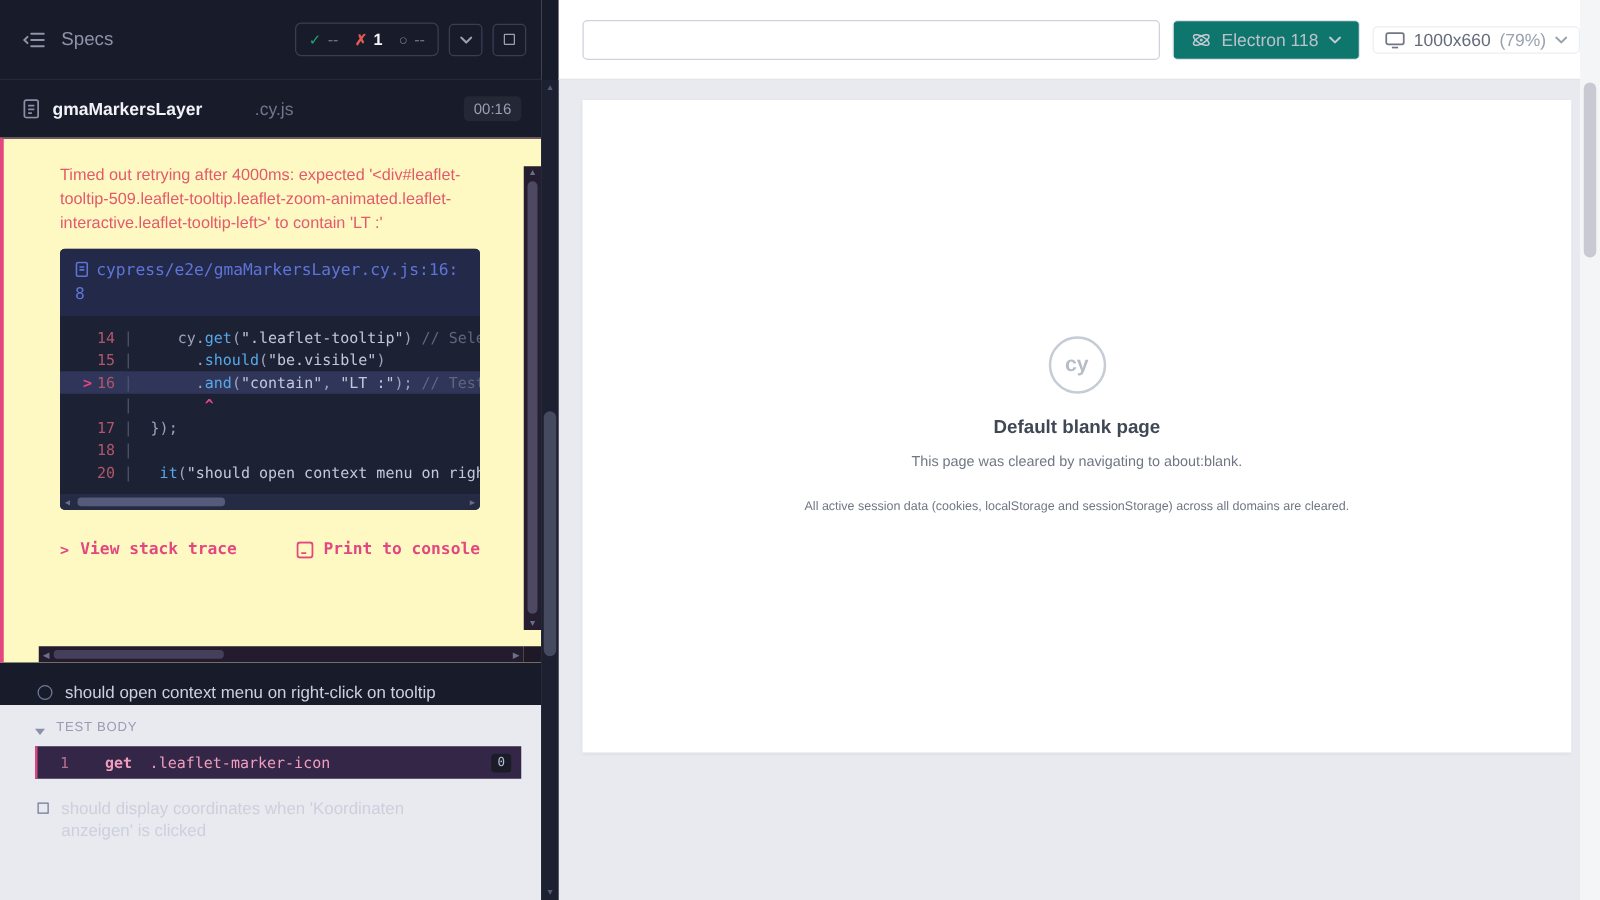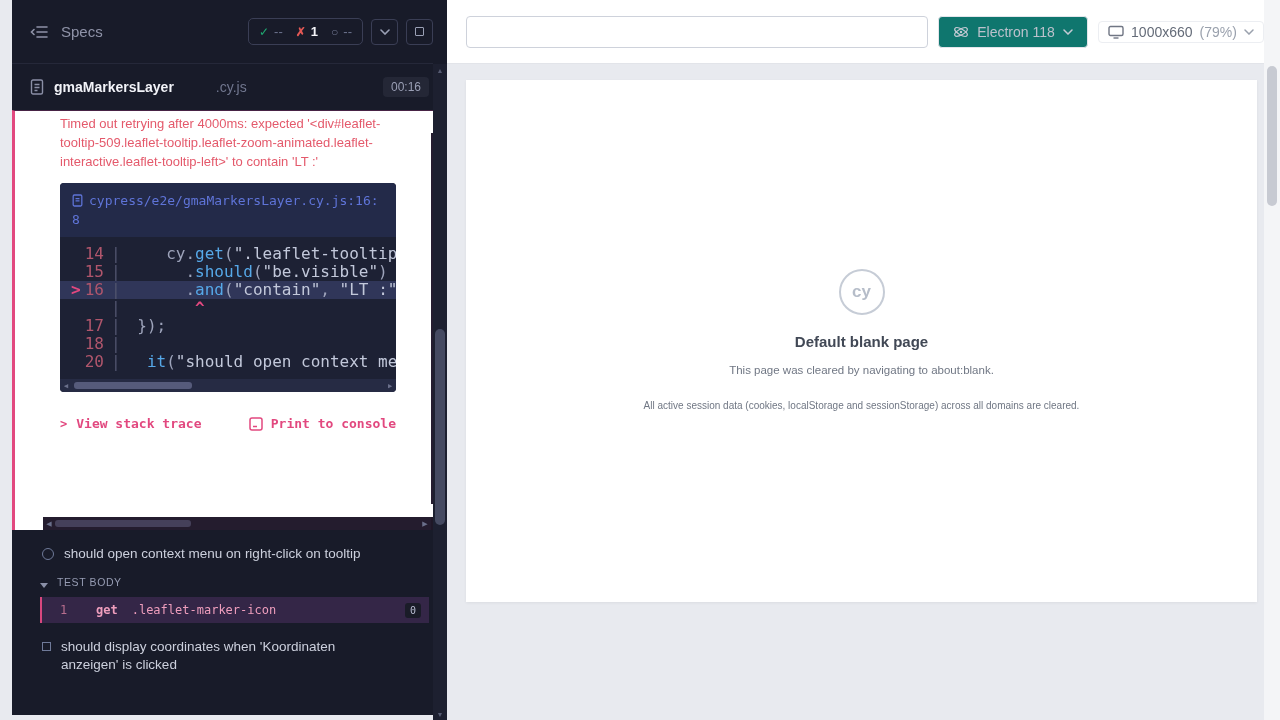"Specs" #reporter { height: 715px -> 564px; left: 12px -> 0 }
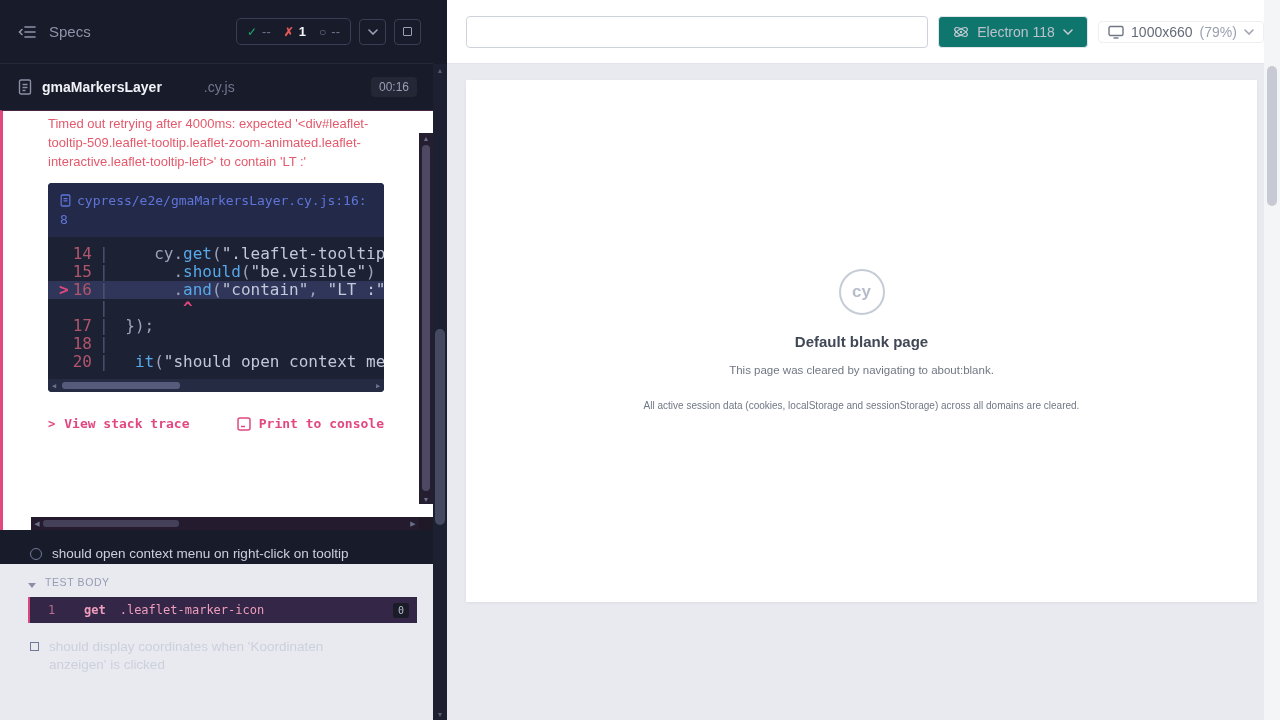"Timed out retrying after 4000ms:" .attempt { background: #ffffff -> #fef9c3; padding: 3px 0 0 45px -> 19px 0 0 45px }
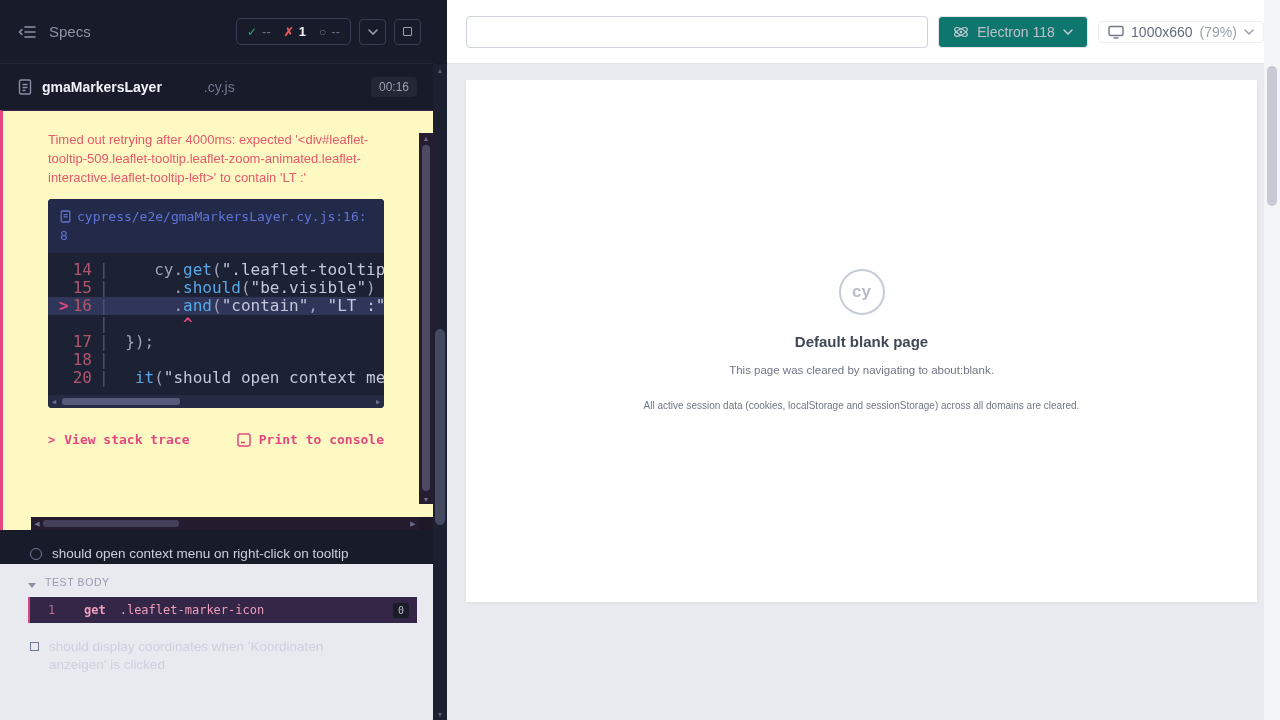"14" .cf-body { font-size: 16px -> 12px }
